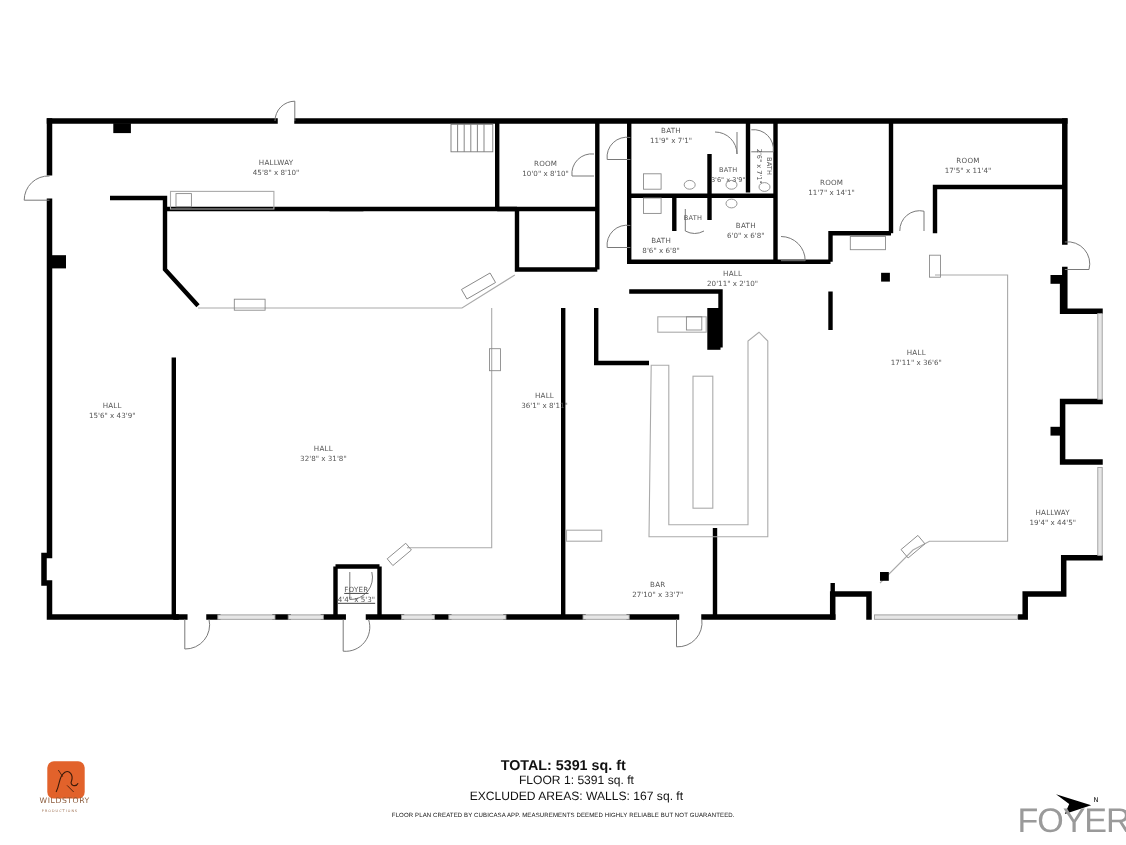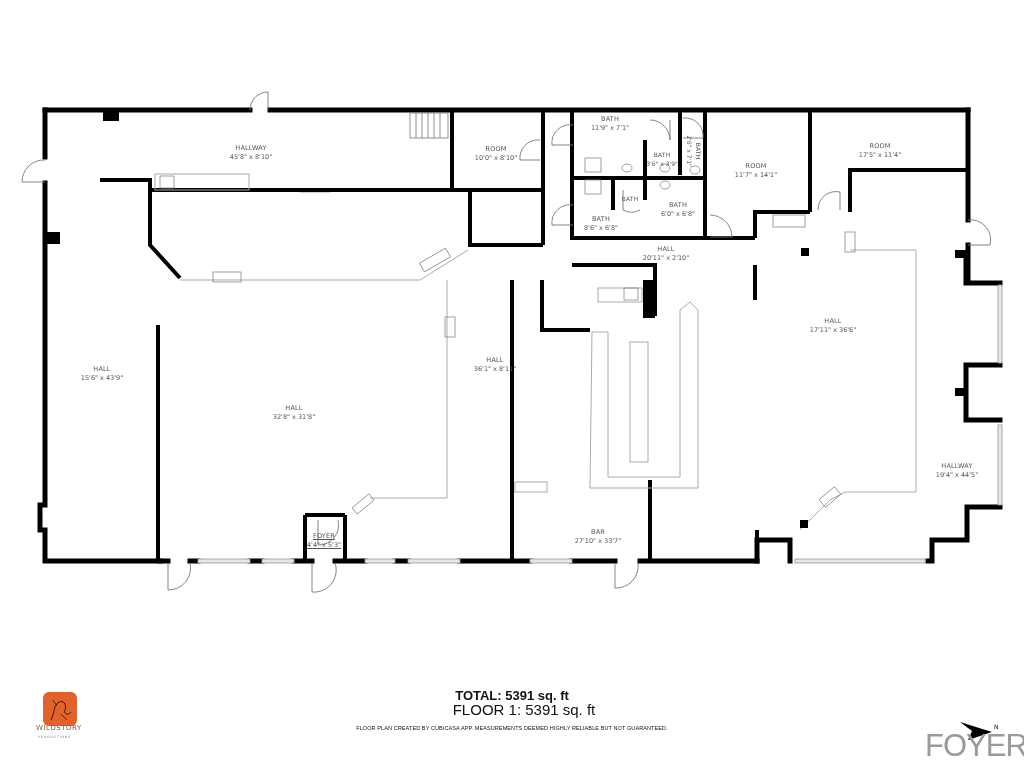"FLOOR 1: 5391 sq. ft" .summary .line { font-size: 15px -> 11px }
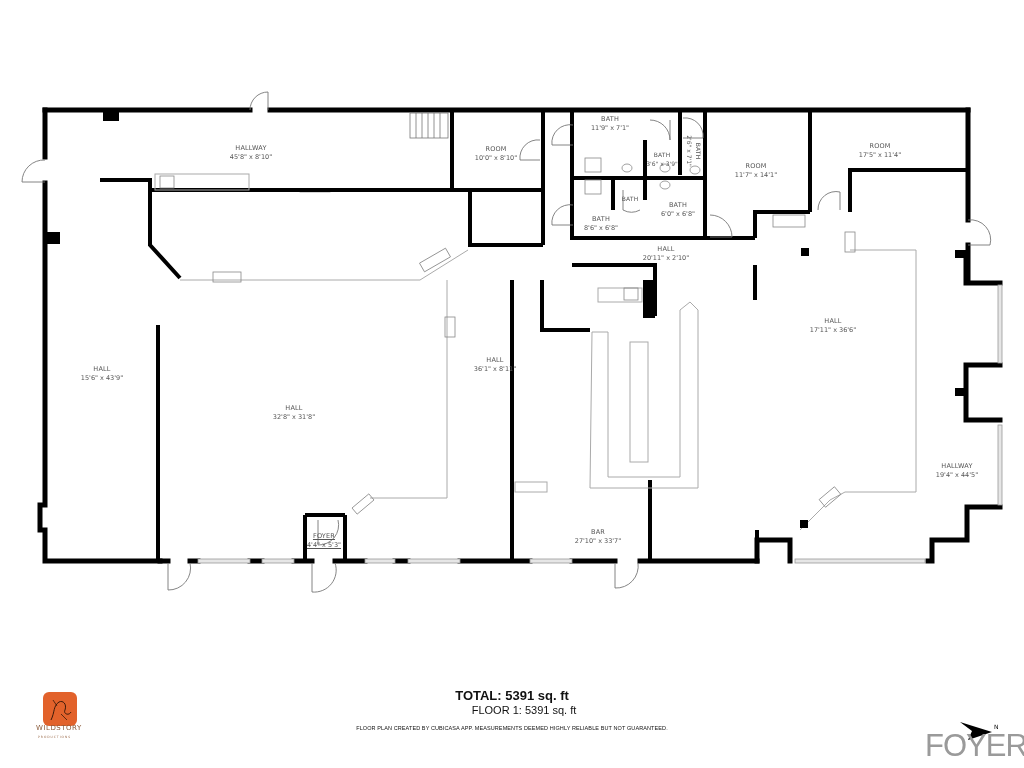"EXCLUDED AREAS: WALLS: 167 sq." div.line { html: none -> <div>EXCLUDED AREAS: WALLS: 167 sq. ft</div> }
